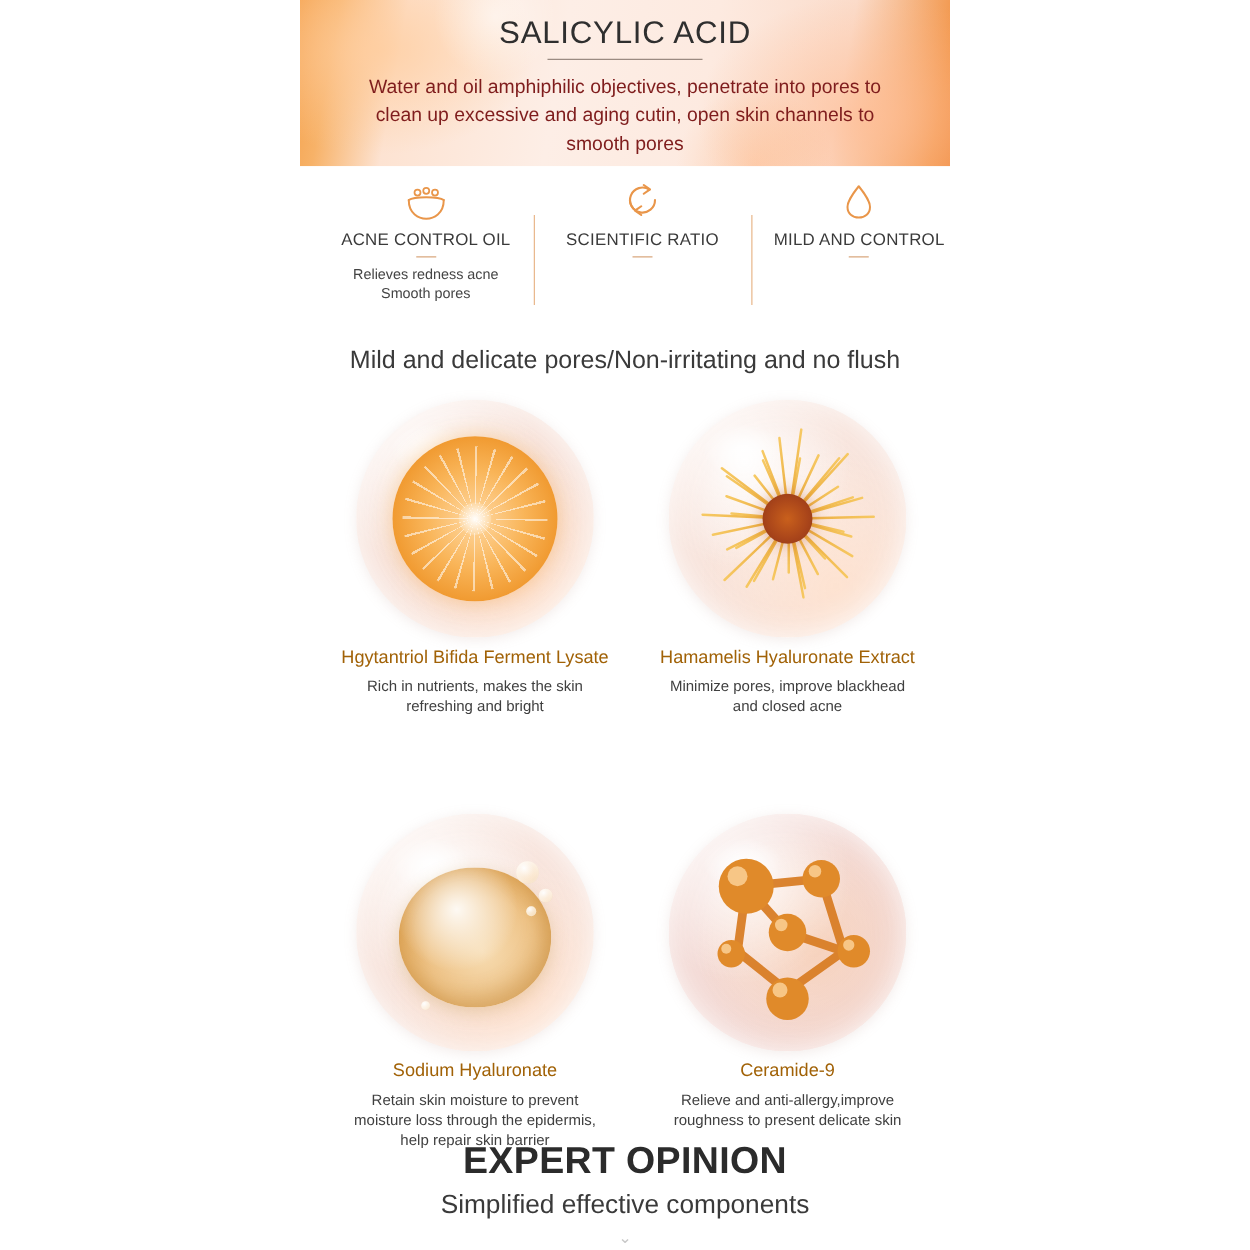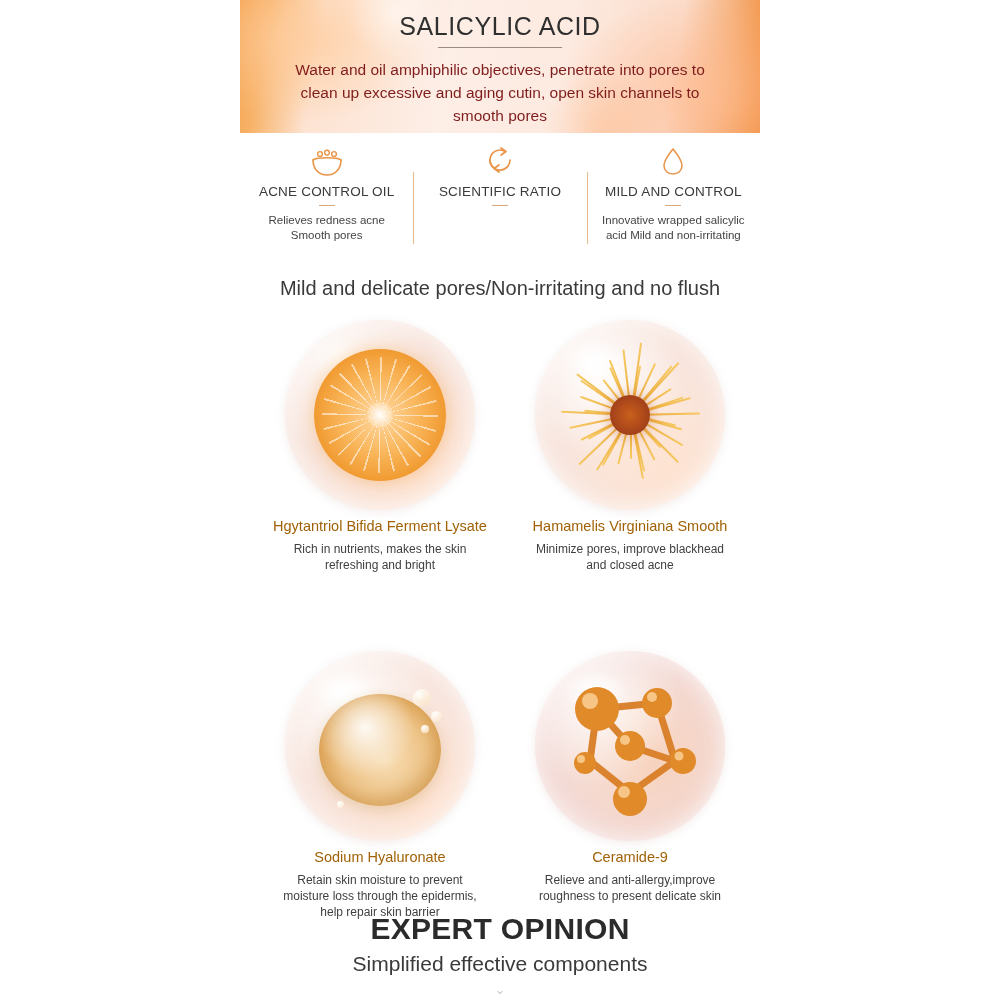"ACNE CONTROL OIL" .features { left: 240px -> 254px }
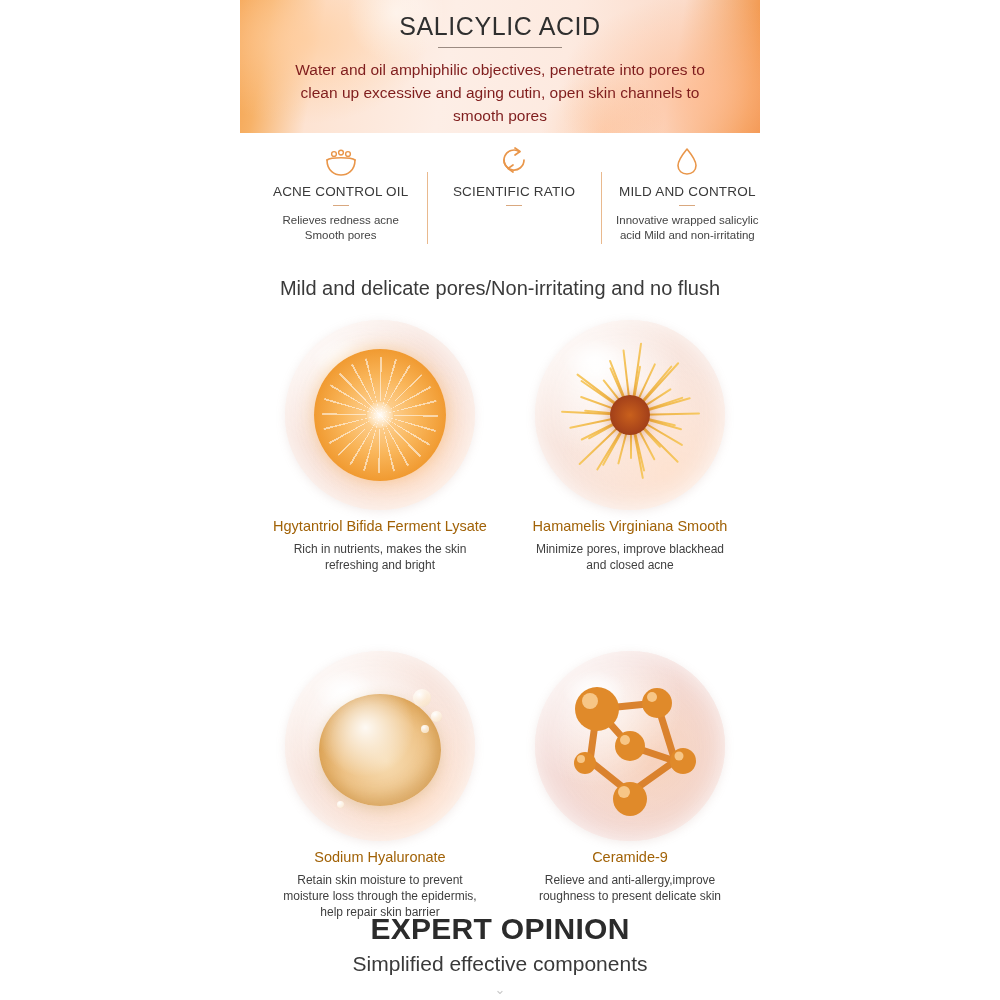"Innovative wrapped salicylic" div.feature-text { html: <div>Innovative wrapped salicylic<br>acid Mild and non-irritating</div> -> none }
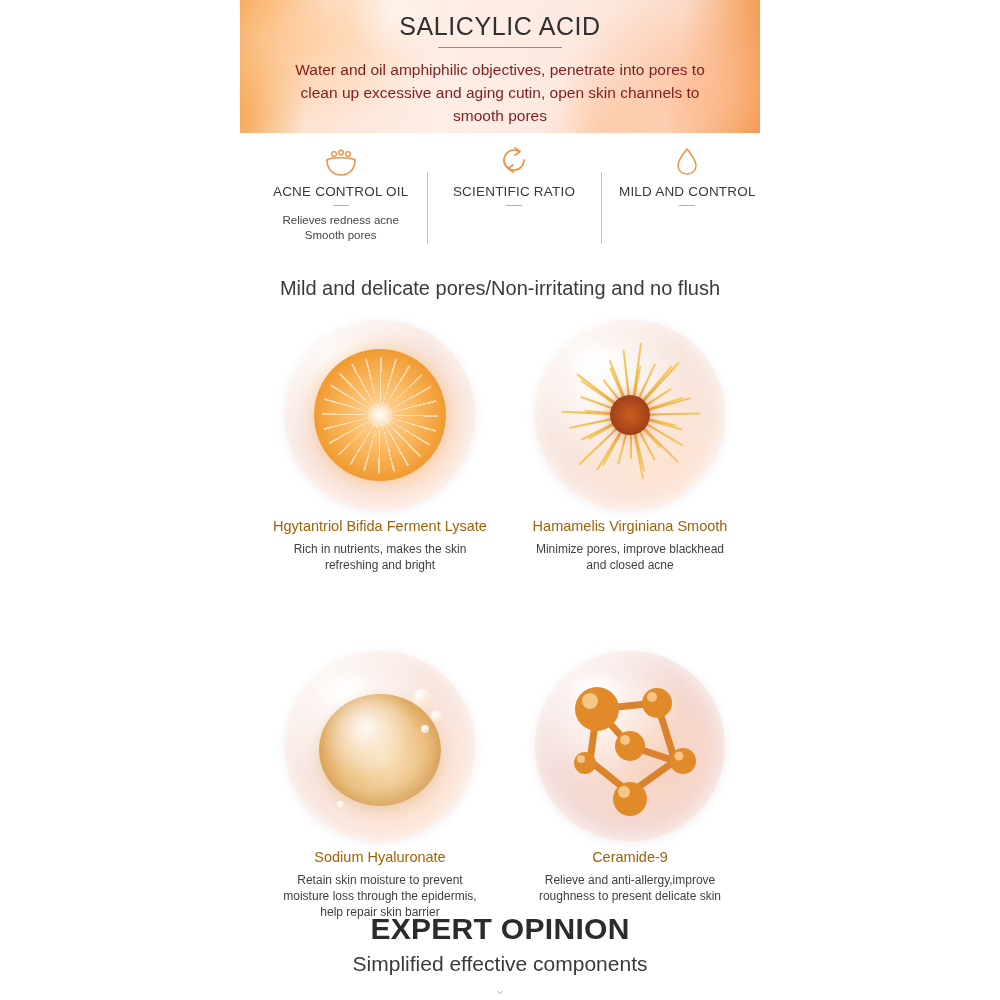"Hamamelis Virginiana Smooth" div.ing-name { text: Virginiana Smooth -> Hyaluronate Extract }
